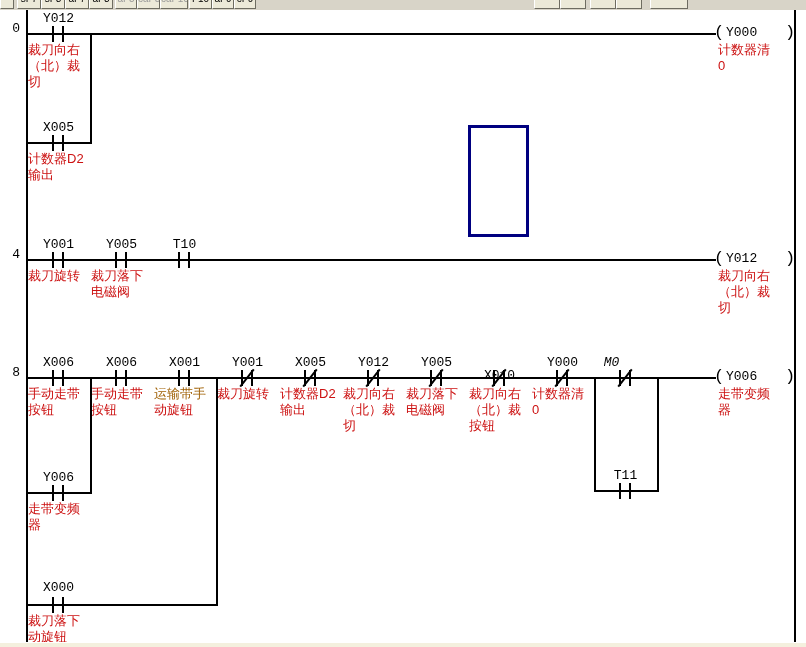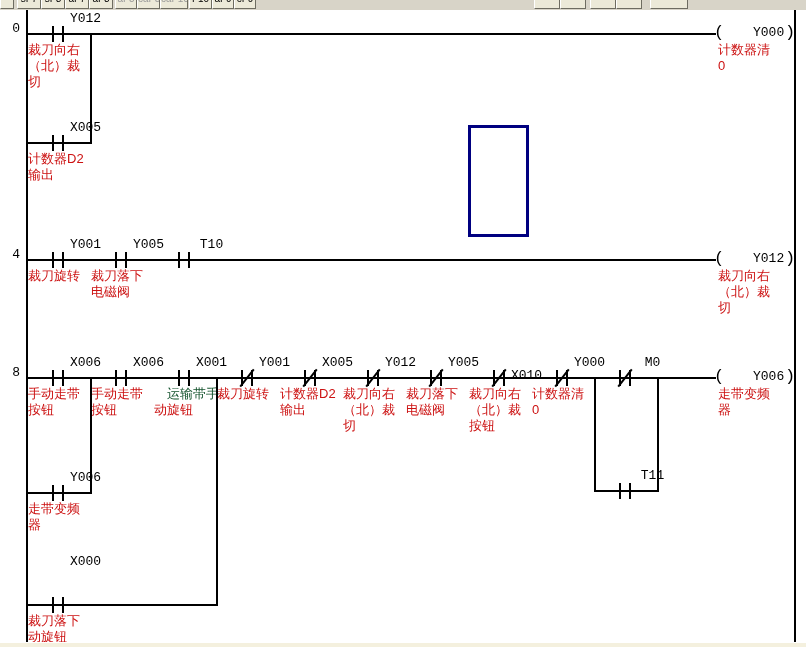"Y012" .devname { padding-left: 27px -> none }
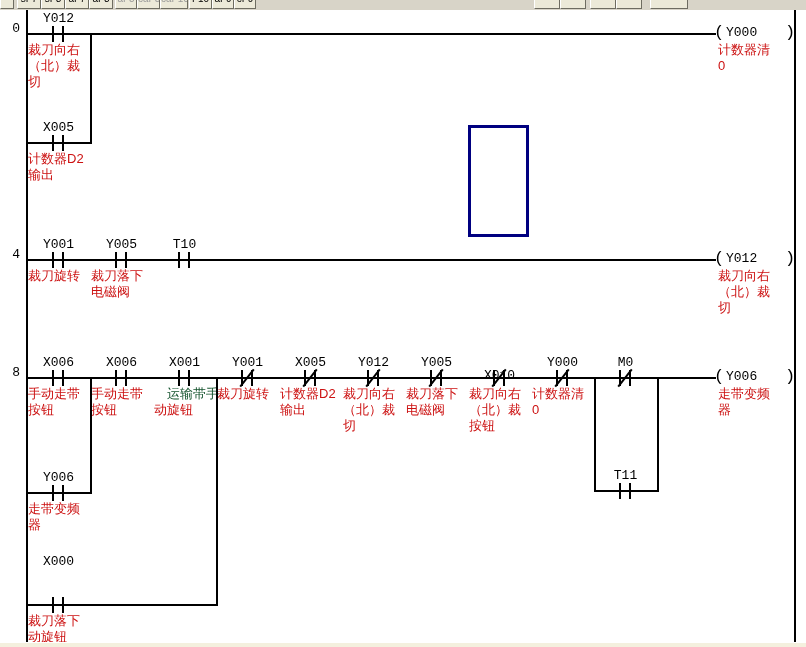"M0" div.devname { font-style: none -> italic; left: 594px -> 580px }
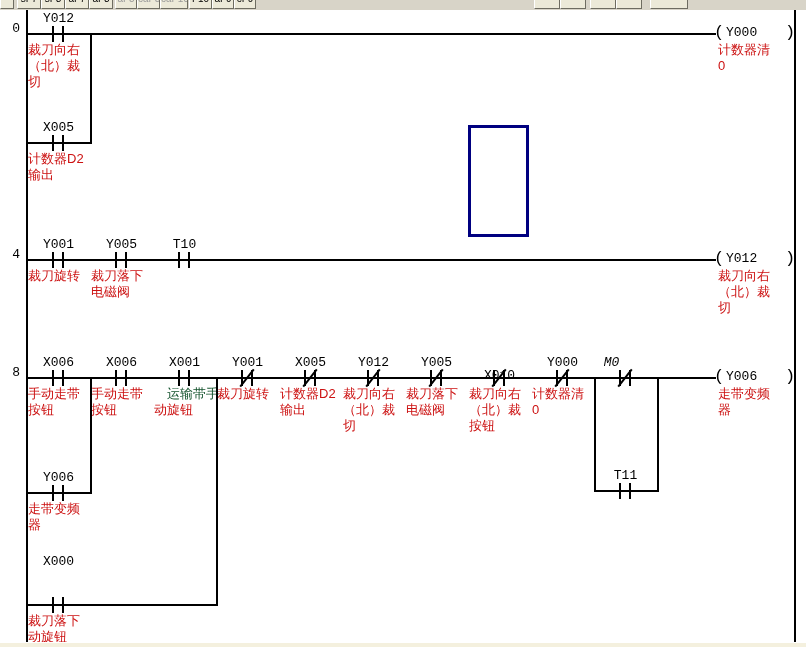"运输带手" div.comm { color: #14532d -> #a16207; margin-left: 13px -> none }
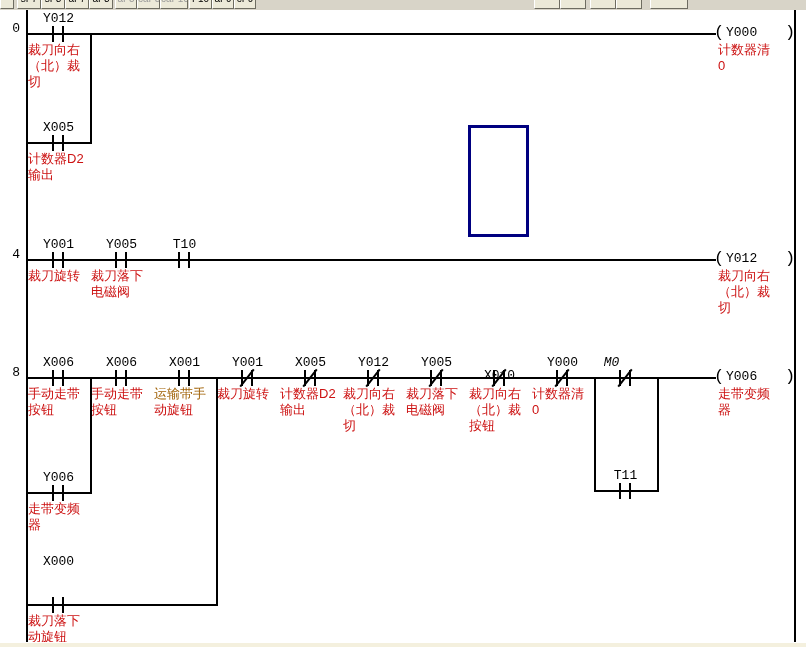"X000" div.devname { top: 554px -> 580px }
